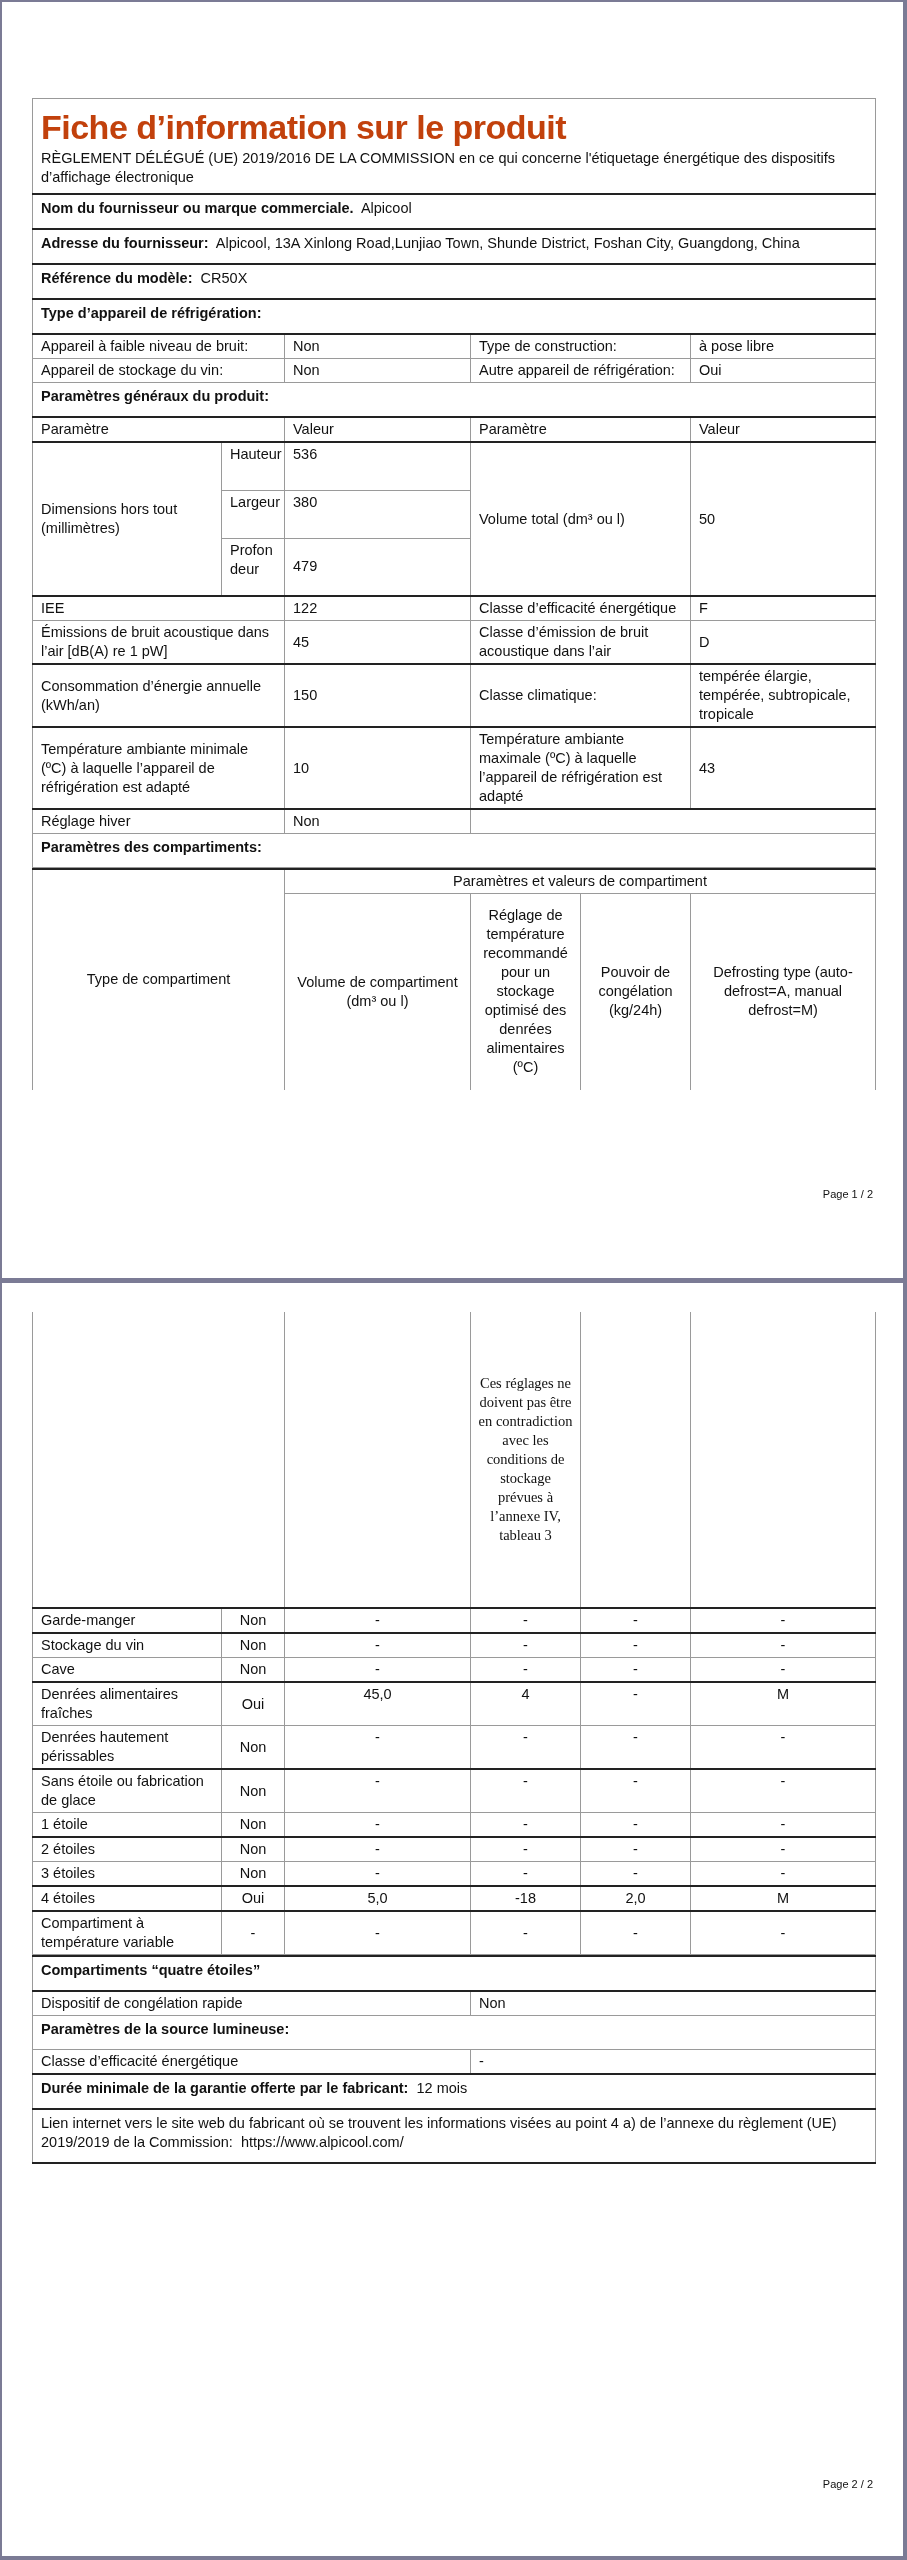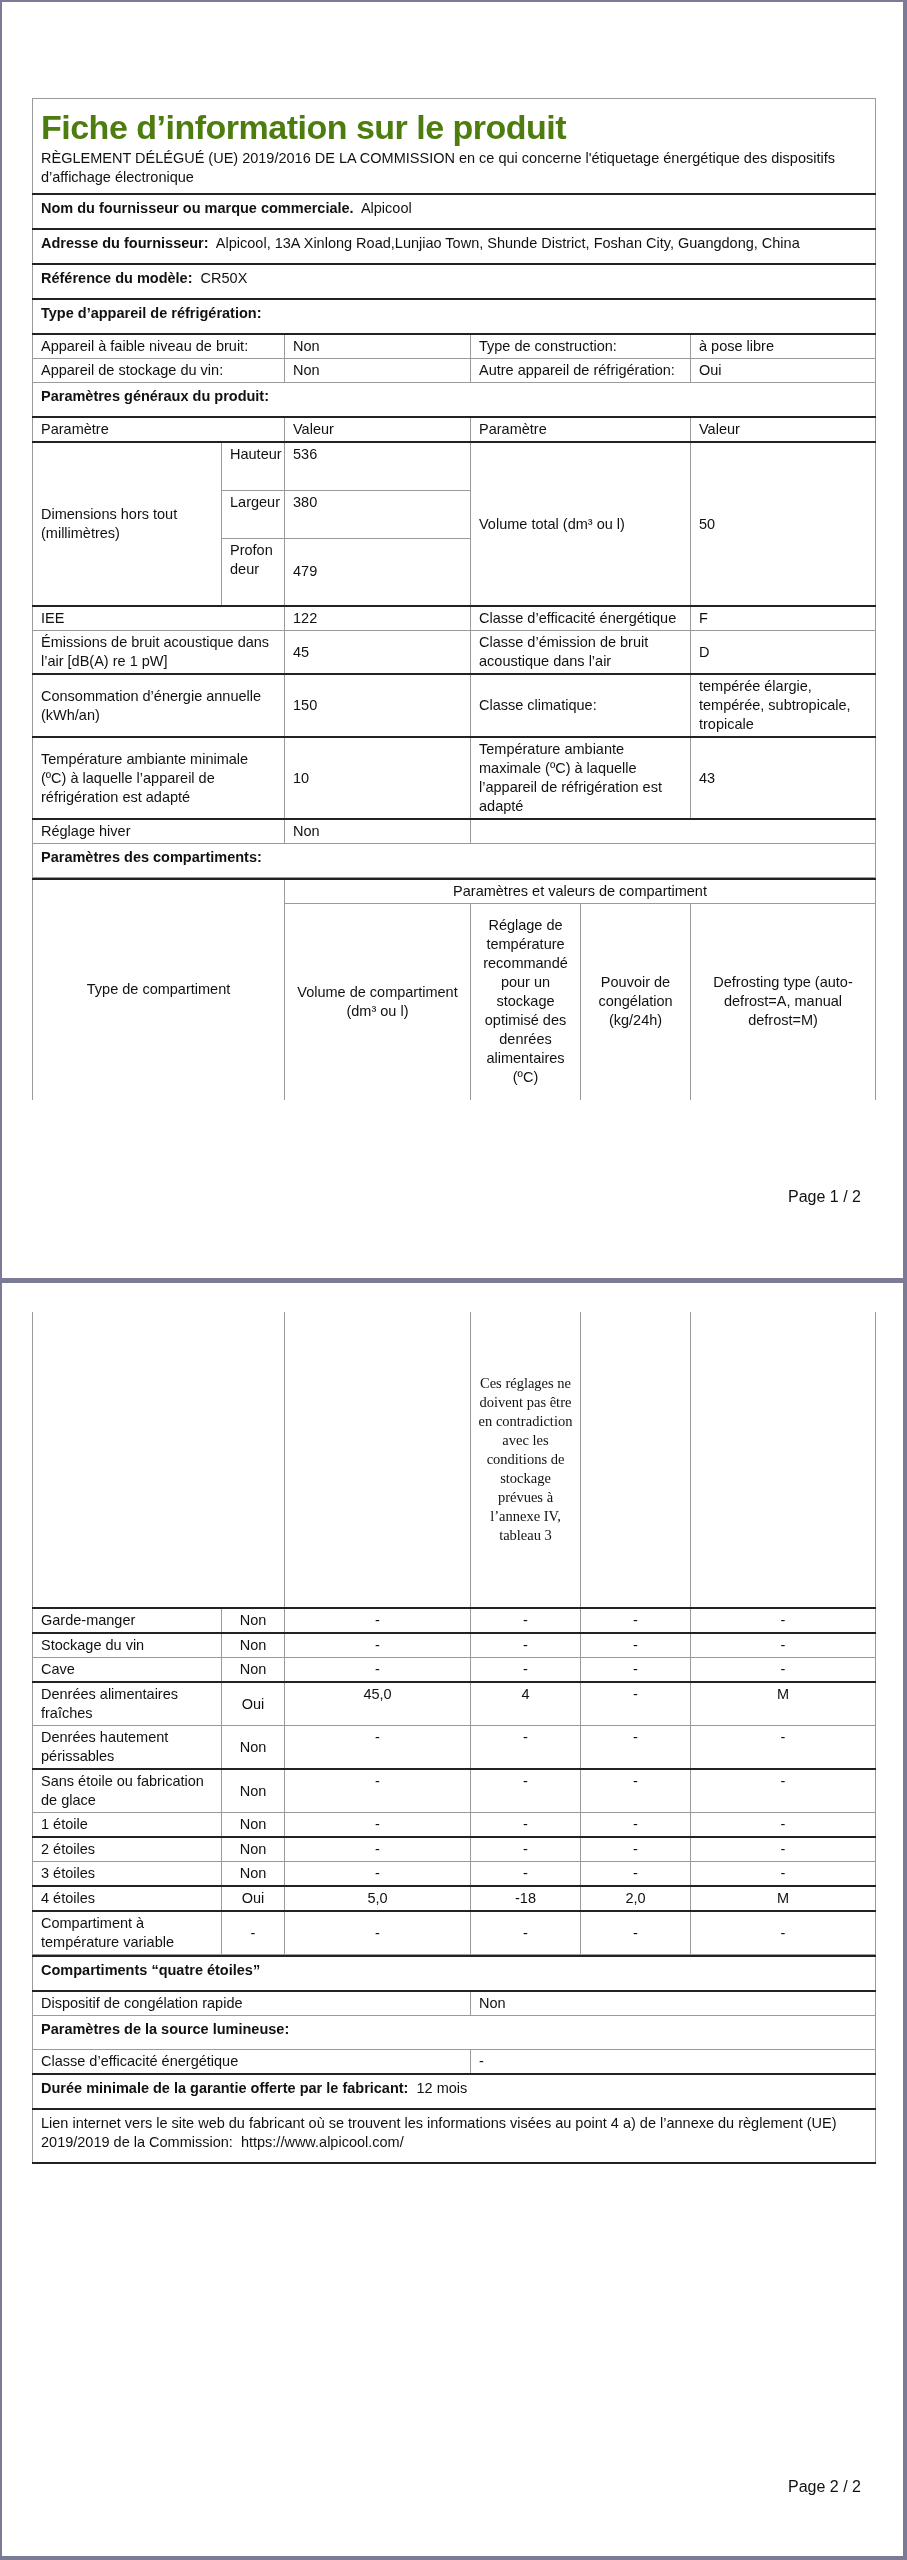"Fiche d’information sur le produit" .title { color: #4d7c0f -> #c2410c }
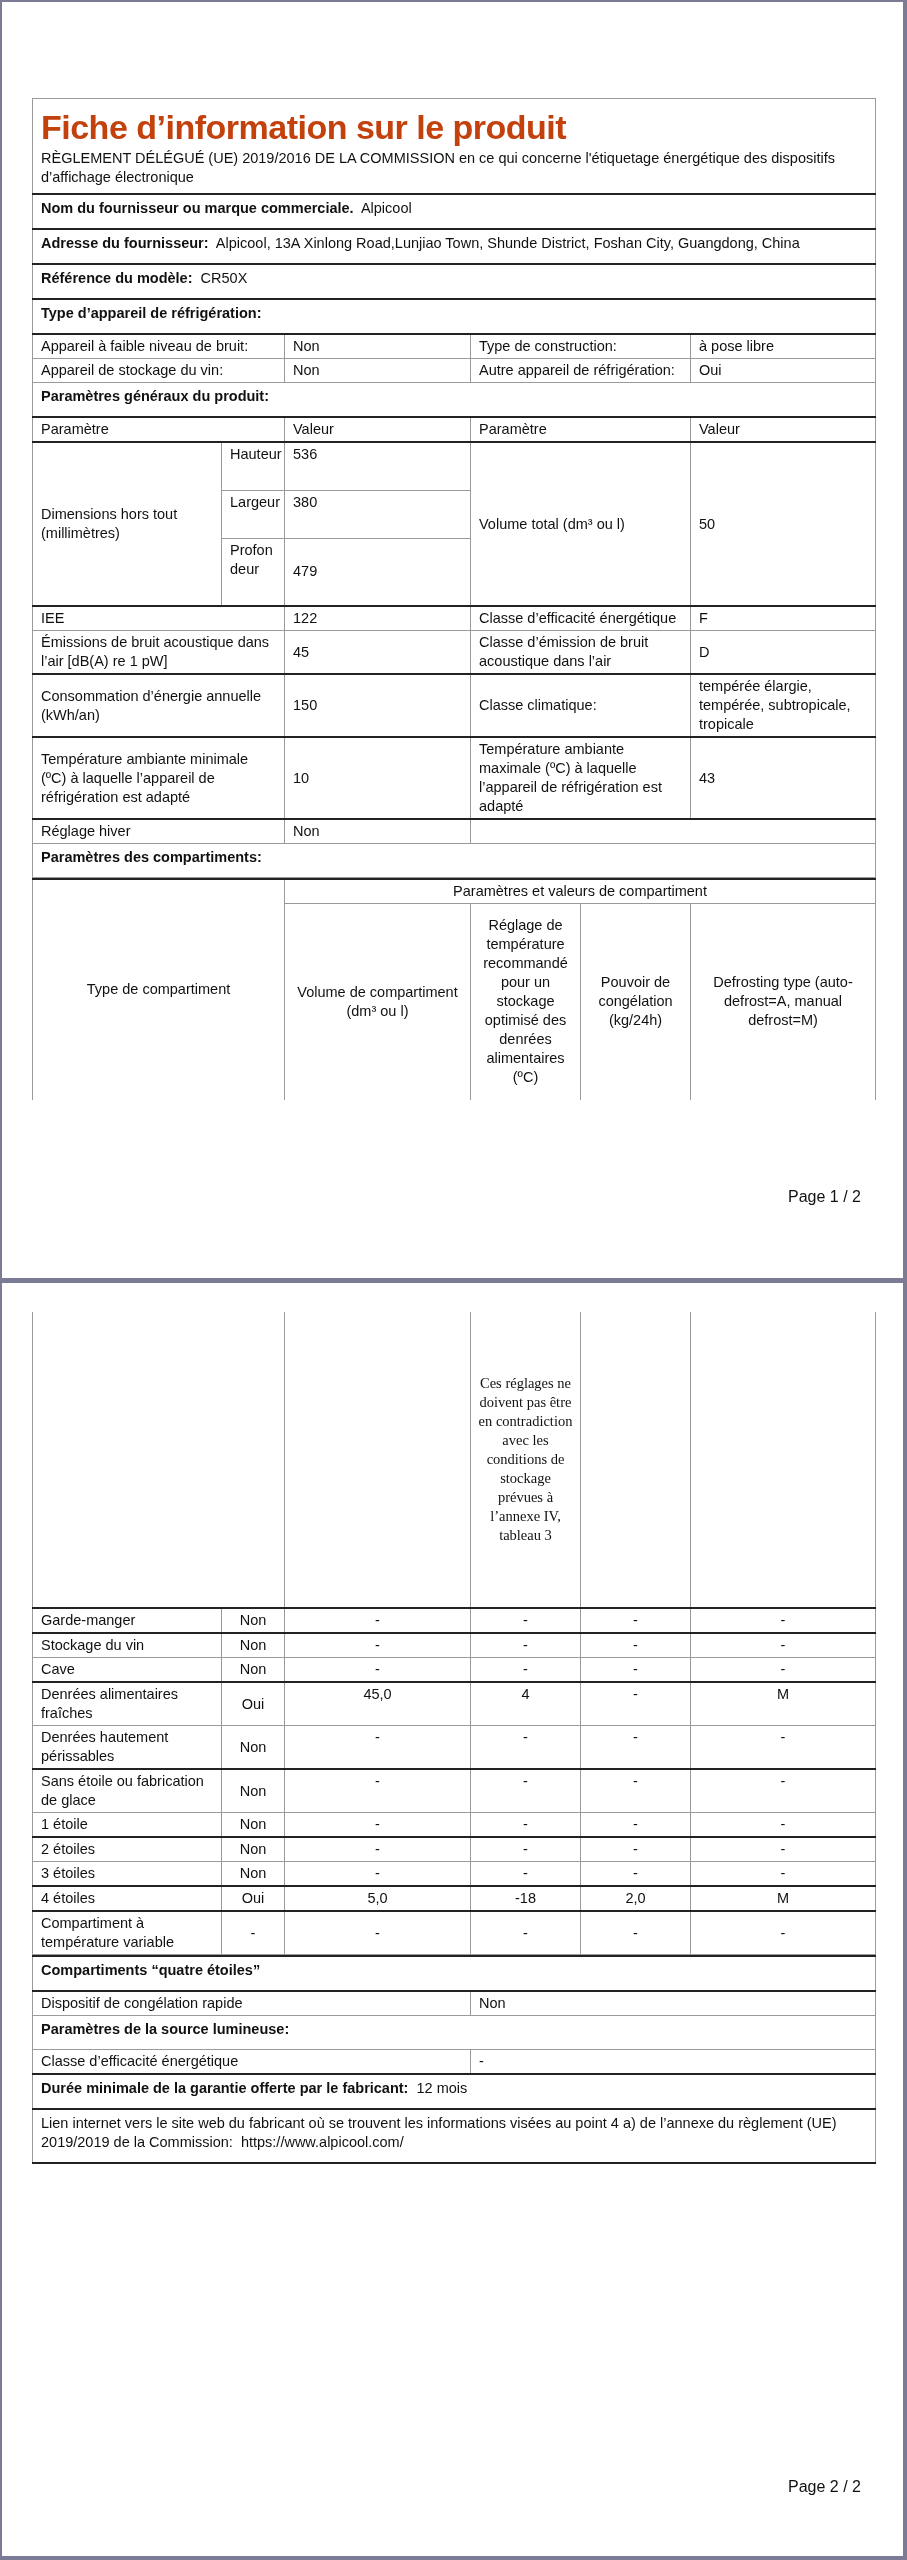"Profondeur" td { height: 68px -> 58px }
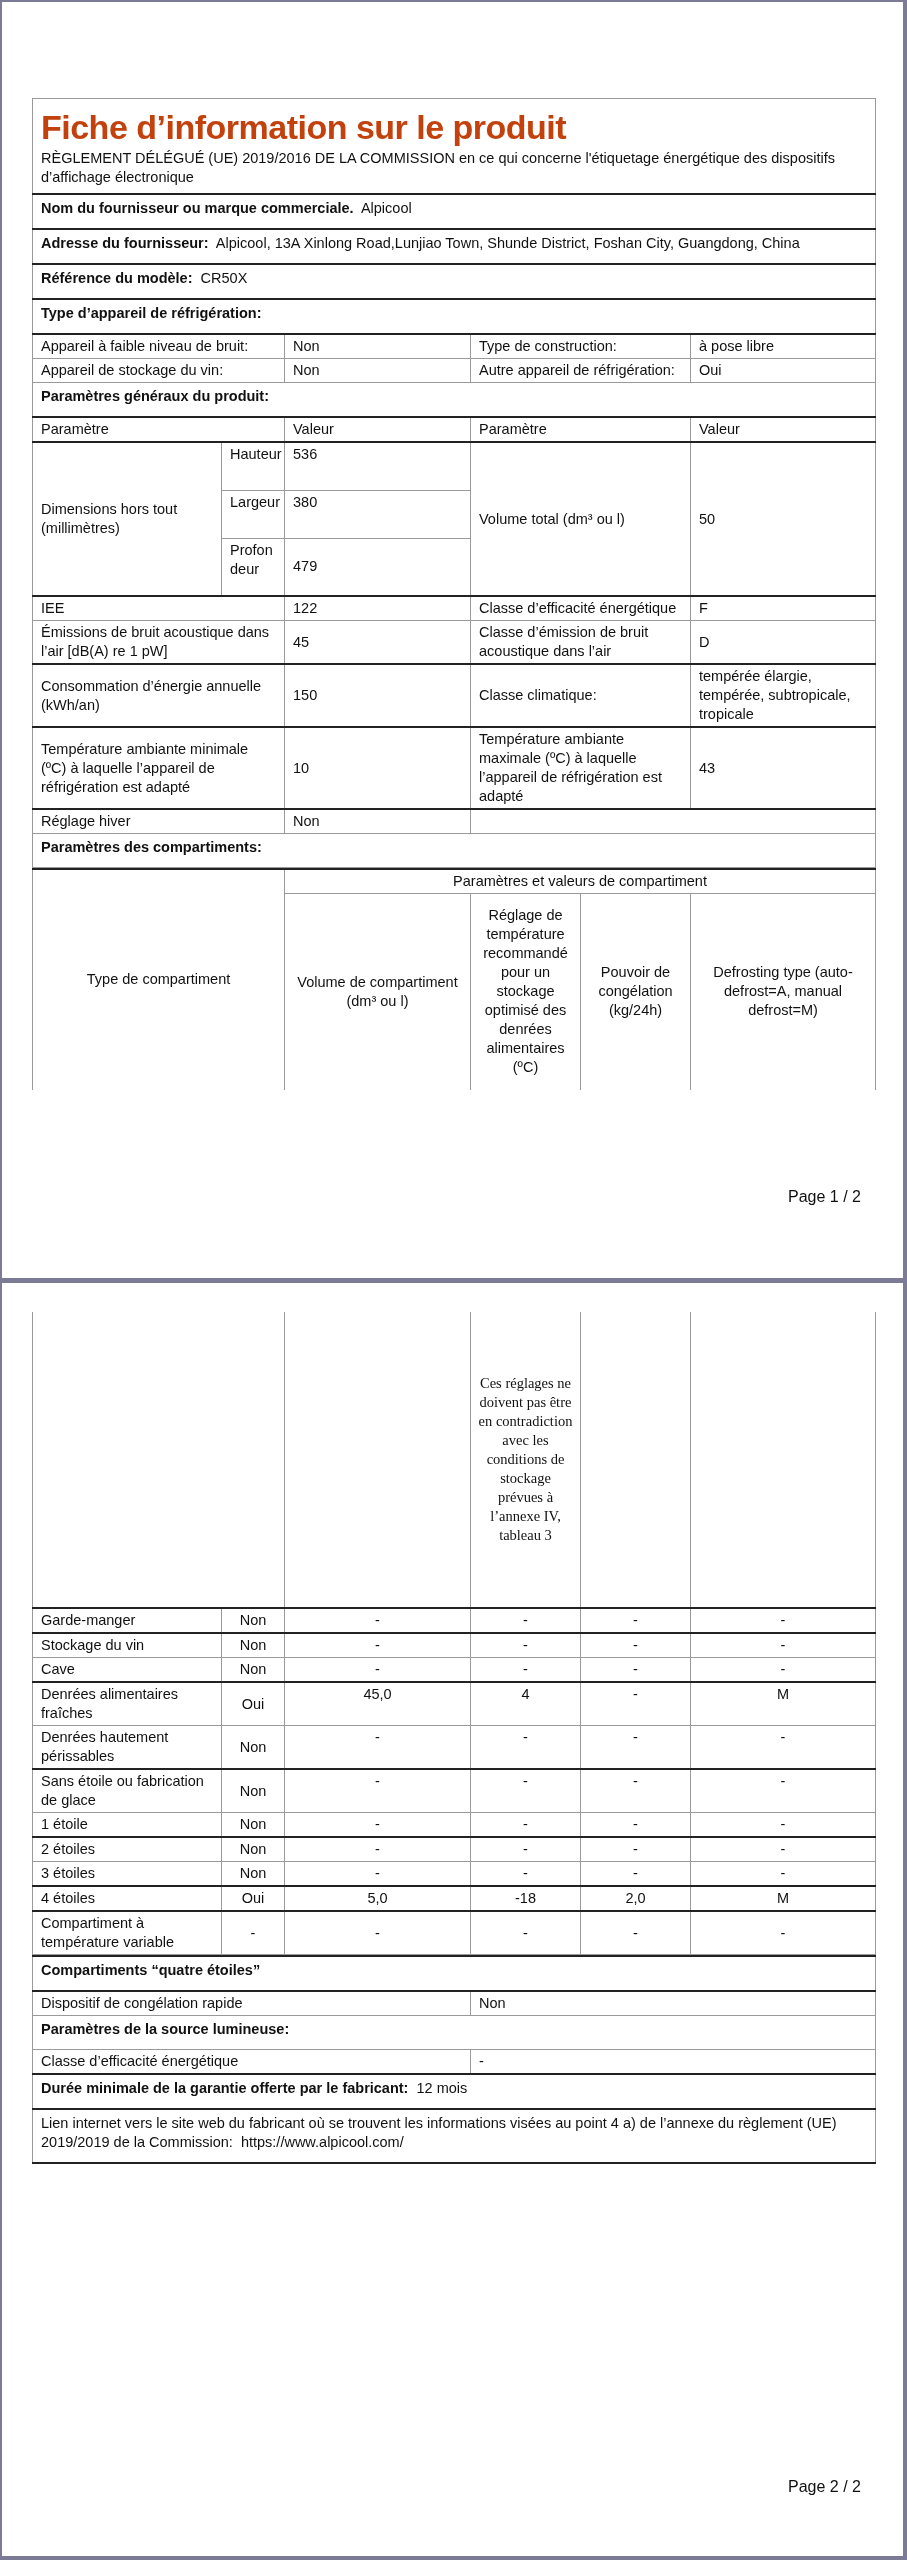"Page 1 / 2" .pagenum { font-size: 16px -> 11px; right: 42px -> 30px }
